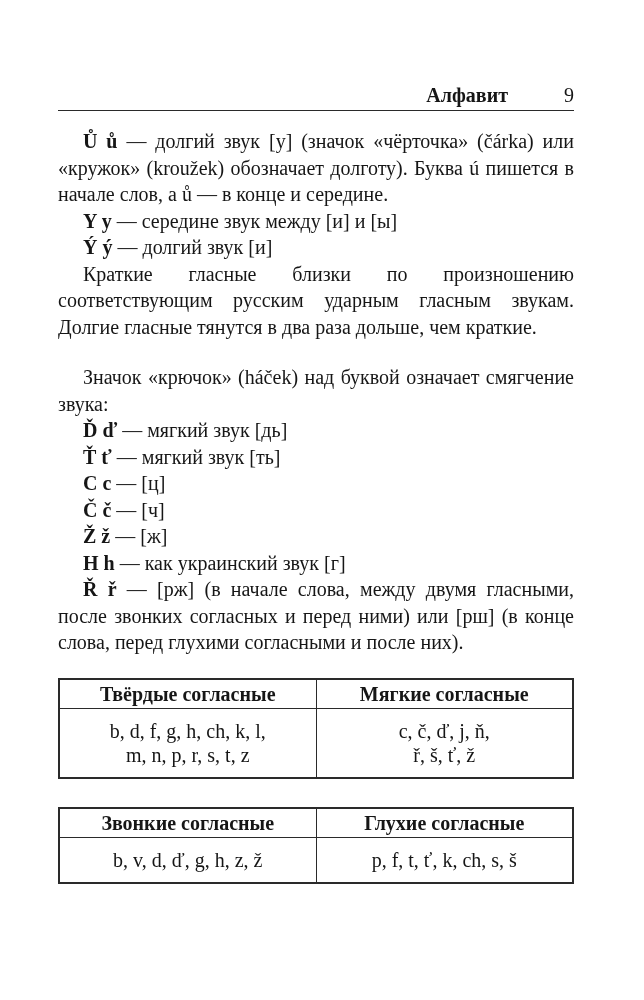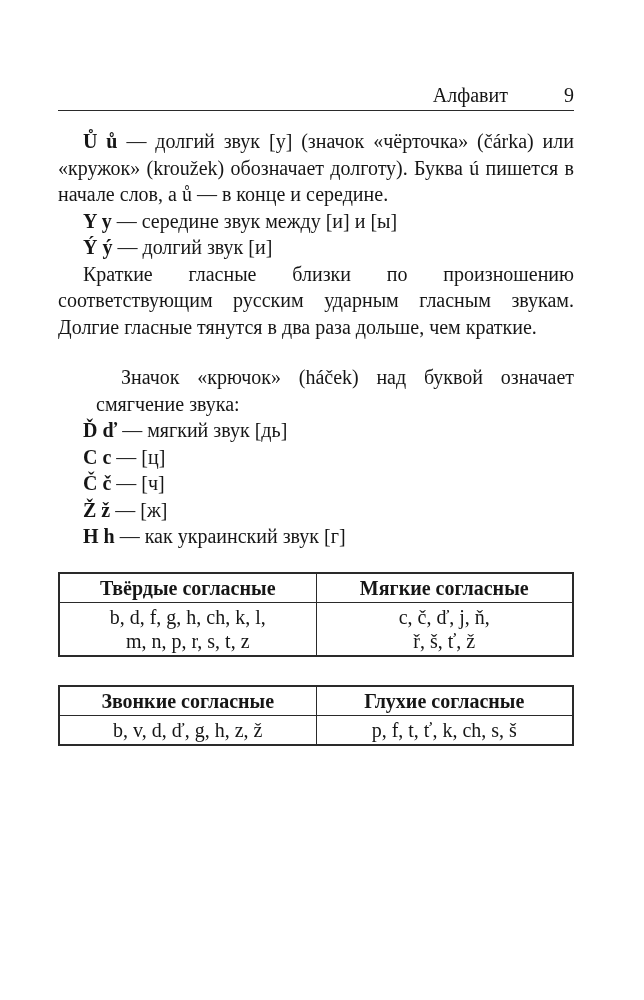"Алфавит" .head-title { font-weight: normal -> bold }
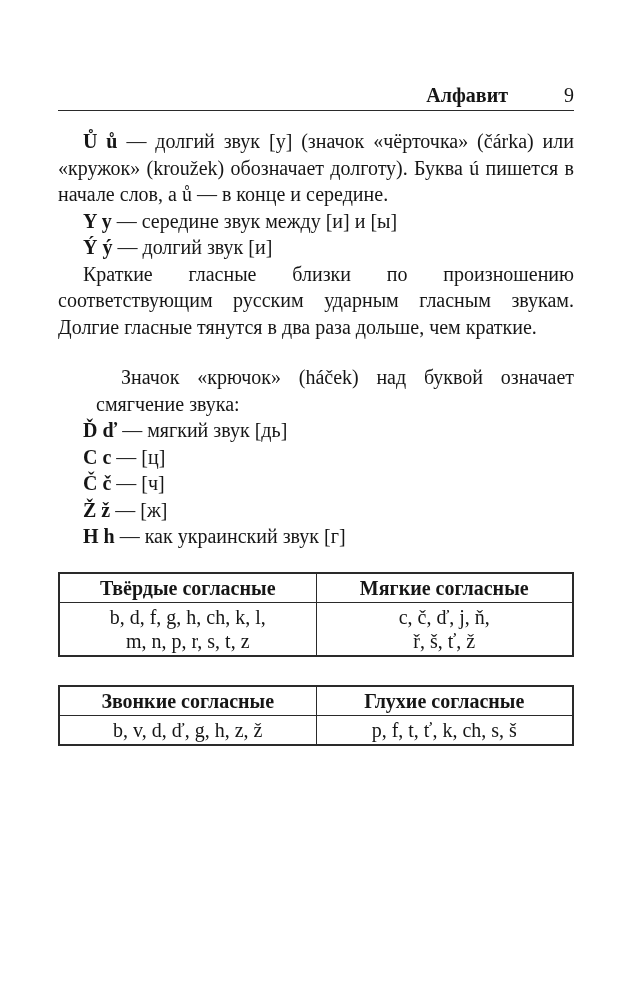"Значок «крючок» (háček) над буквой" .gap-top { margin-left: 38px -> none }
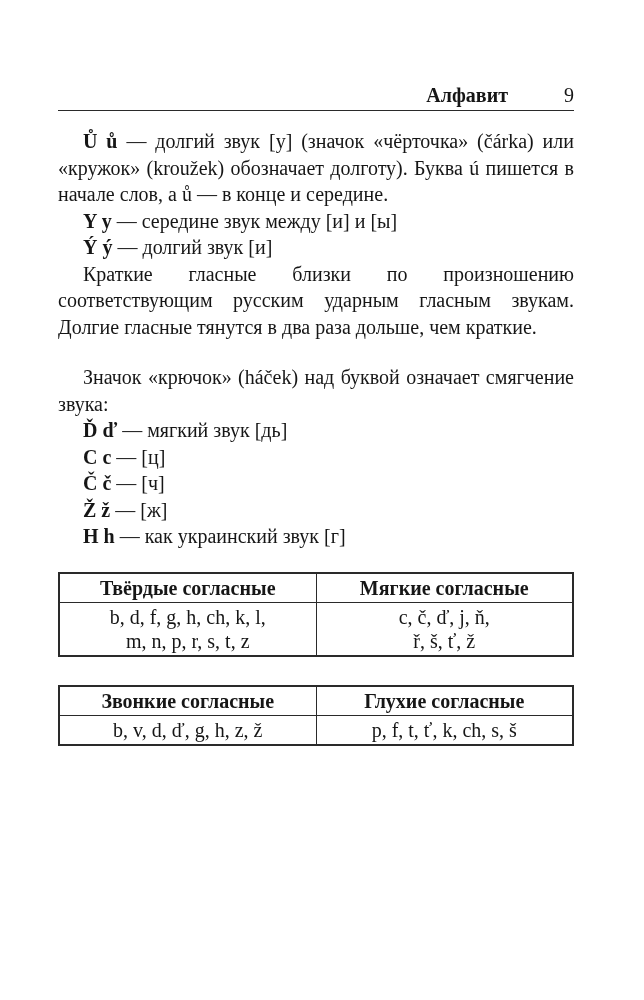"Ť ť — мягкий звук" div.lline { html: none -> <div><b>Ť ť</b><span> — мягкий звук [ть]</span></div> }
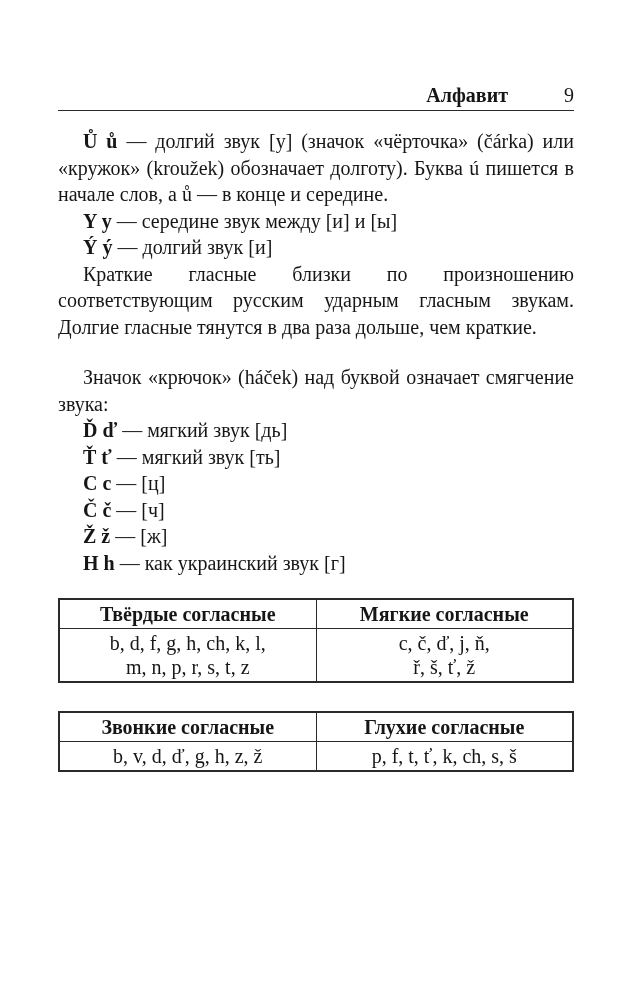"Ř ř — [рж] (в" p.para { html: none -> <p><b>Ř ř</b><span> — [рж] (в начале слова, между двумя гласными, после звонких согласных и перед ними) или [рш] (в конце слова, перед глухими согласными и после них).</span></p> }
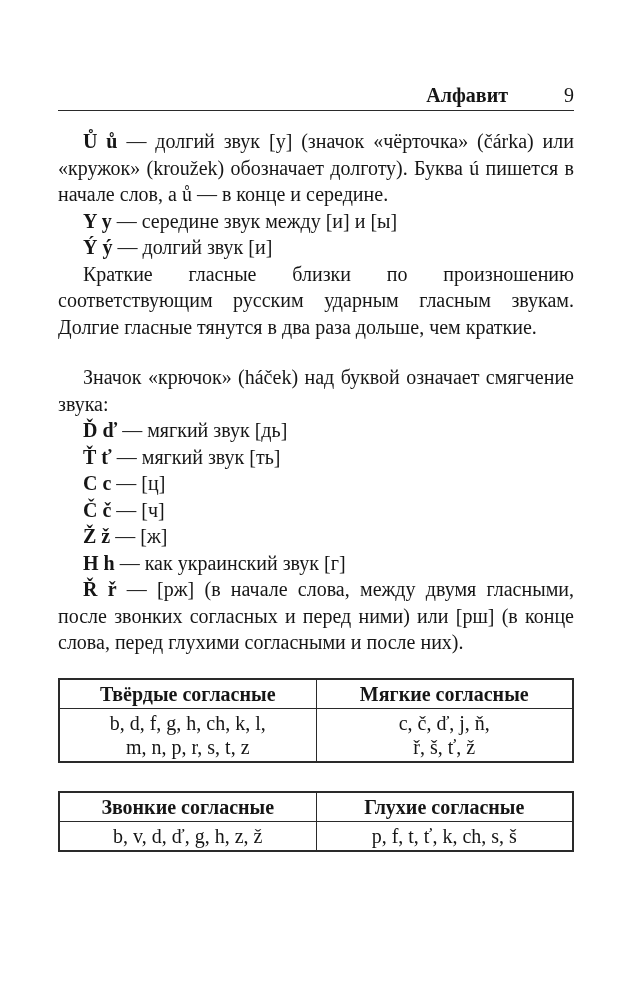"b, d, f, g, h," .cons-table td { padding: 2px 4px -> 10px 4px }
